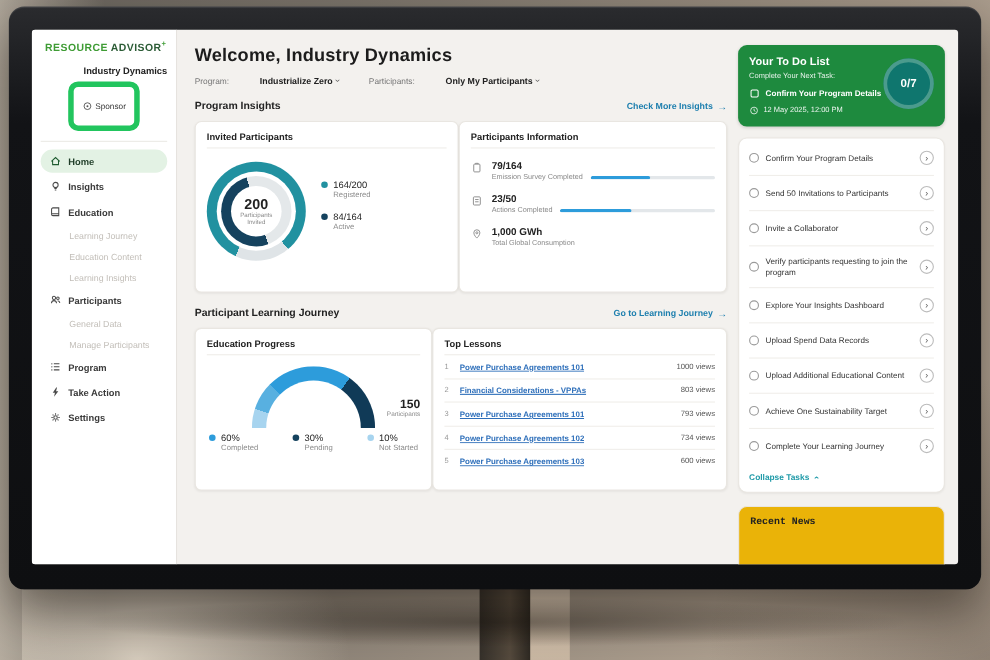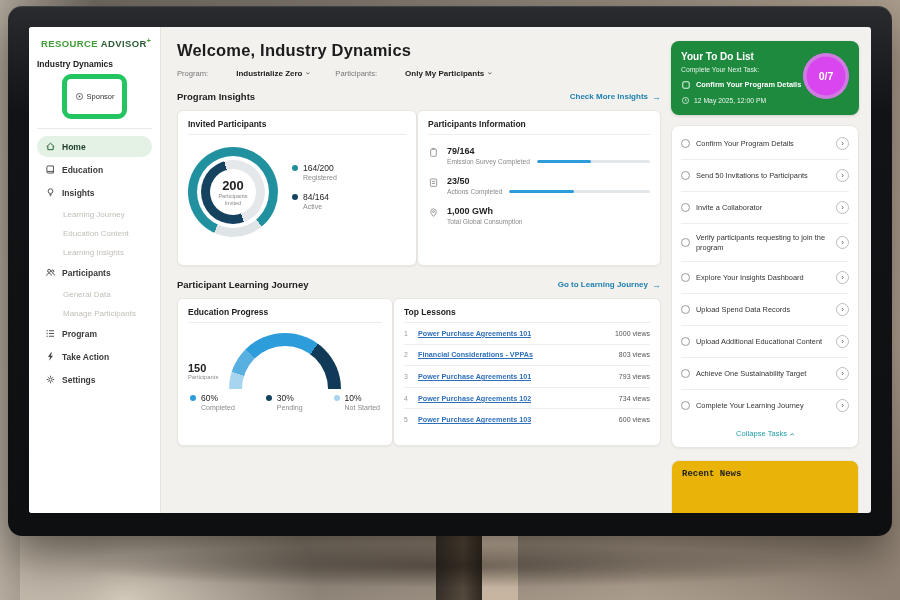"Industry Dynamics" .org { text-align: left -> right }
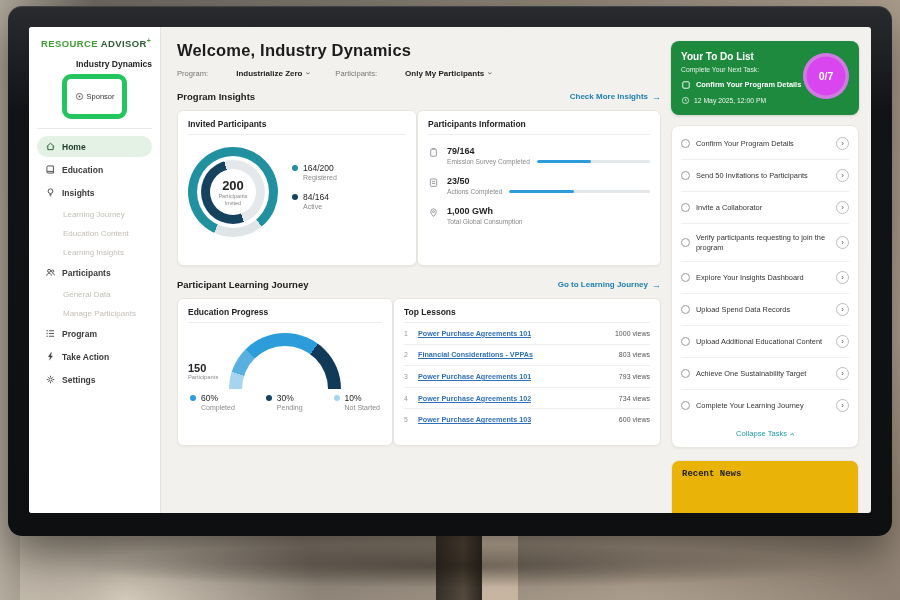"0/7" .todo-badge { background: #d946ef -> #0f766e }
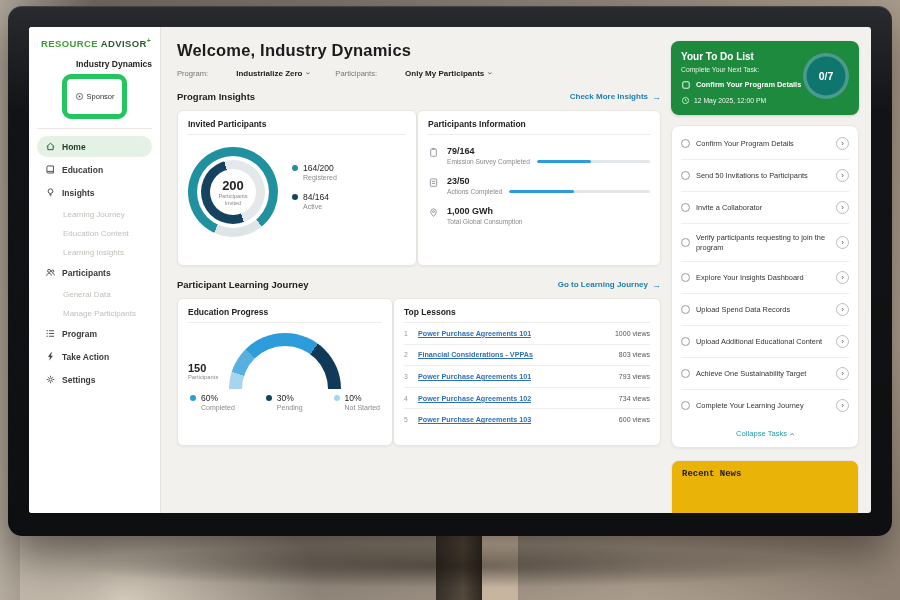"Education" div.s-item { order: before "Insights" -> after "Insights" }
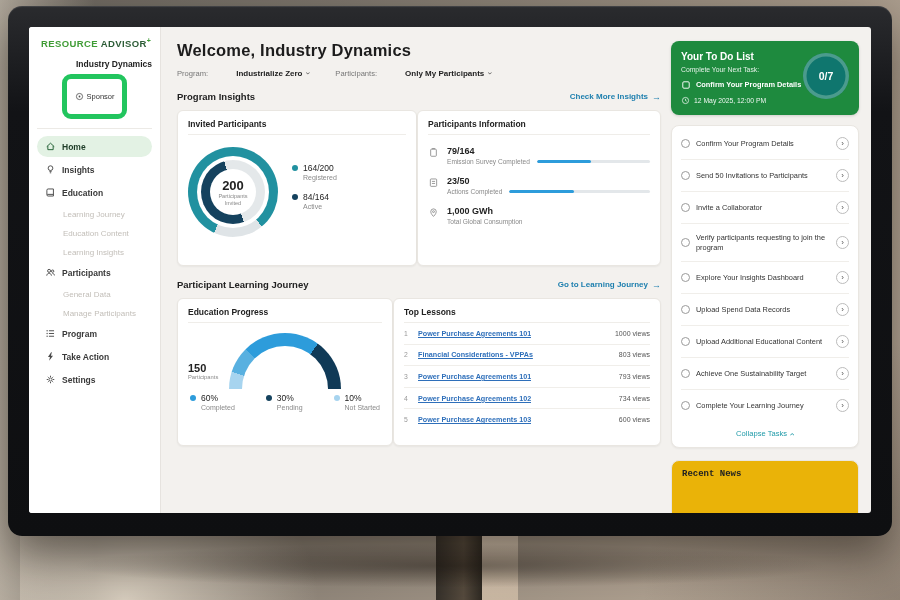"150" .gauge-center { text-align: left -> right }
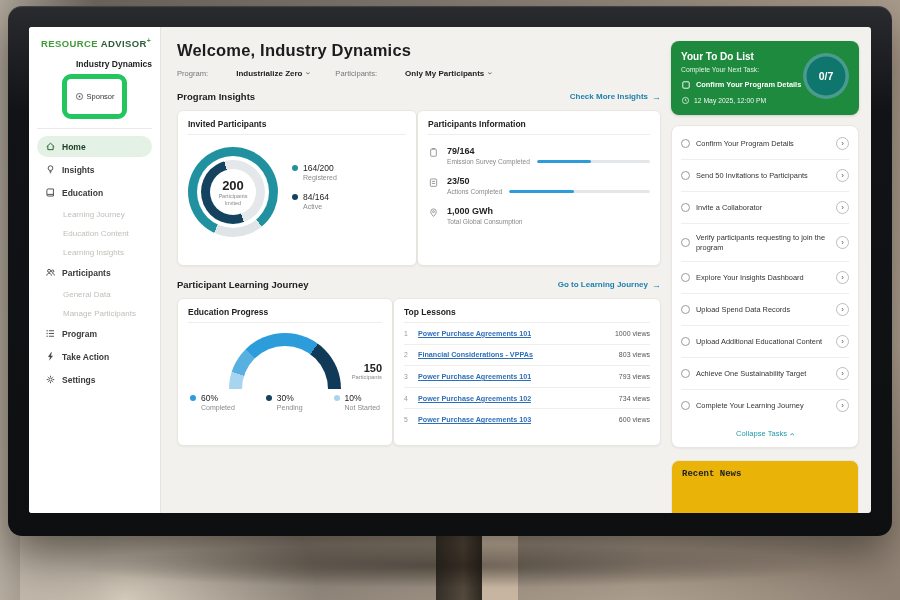"Collapse Tasks" .collapse-row { font-weight: normal -> bold; justify-content: center -> flex-start }
